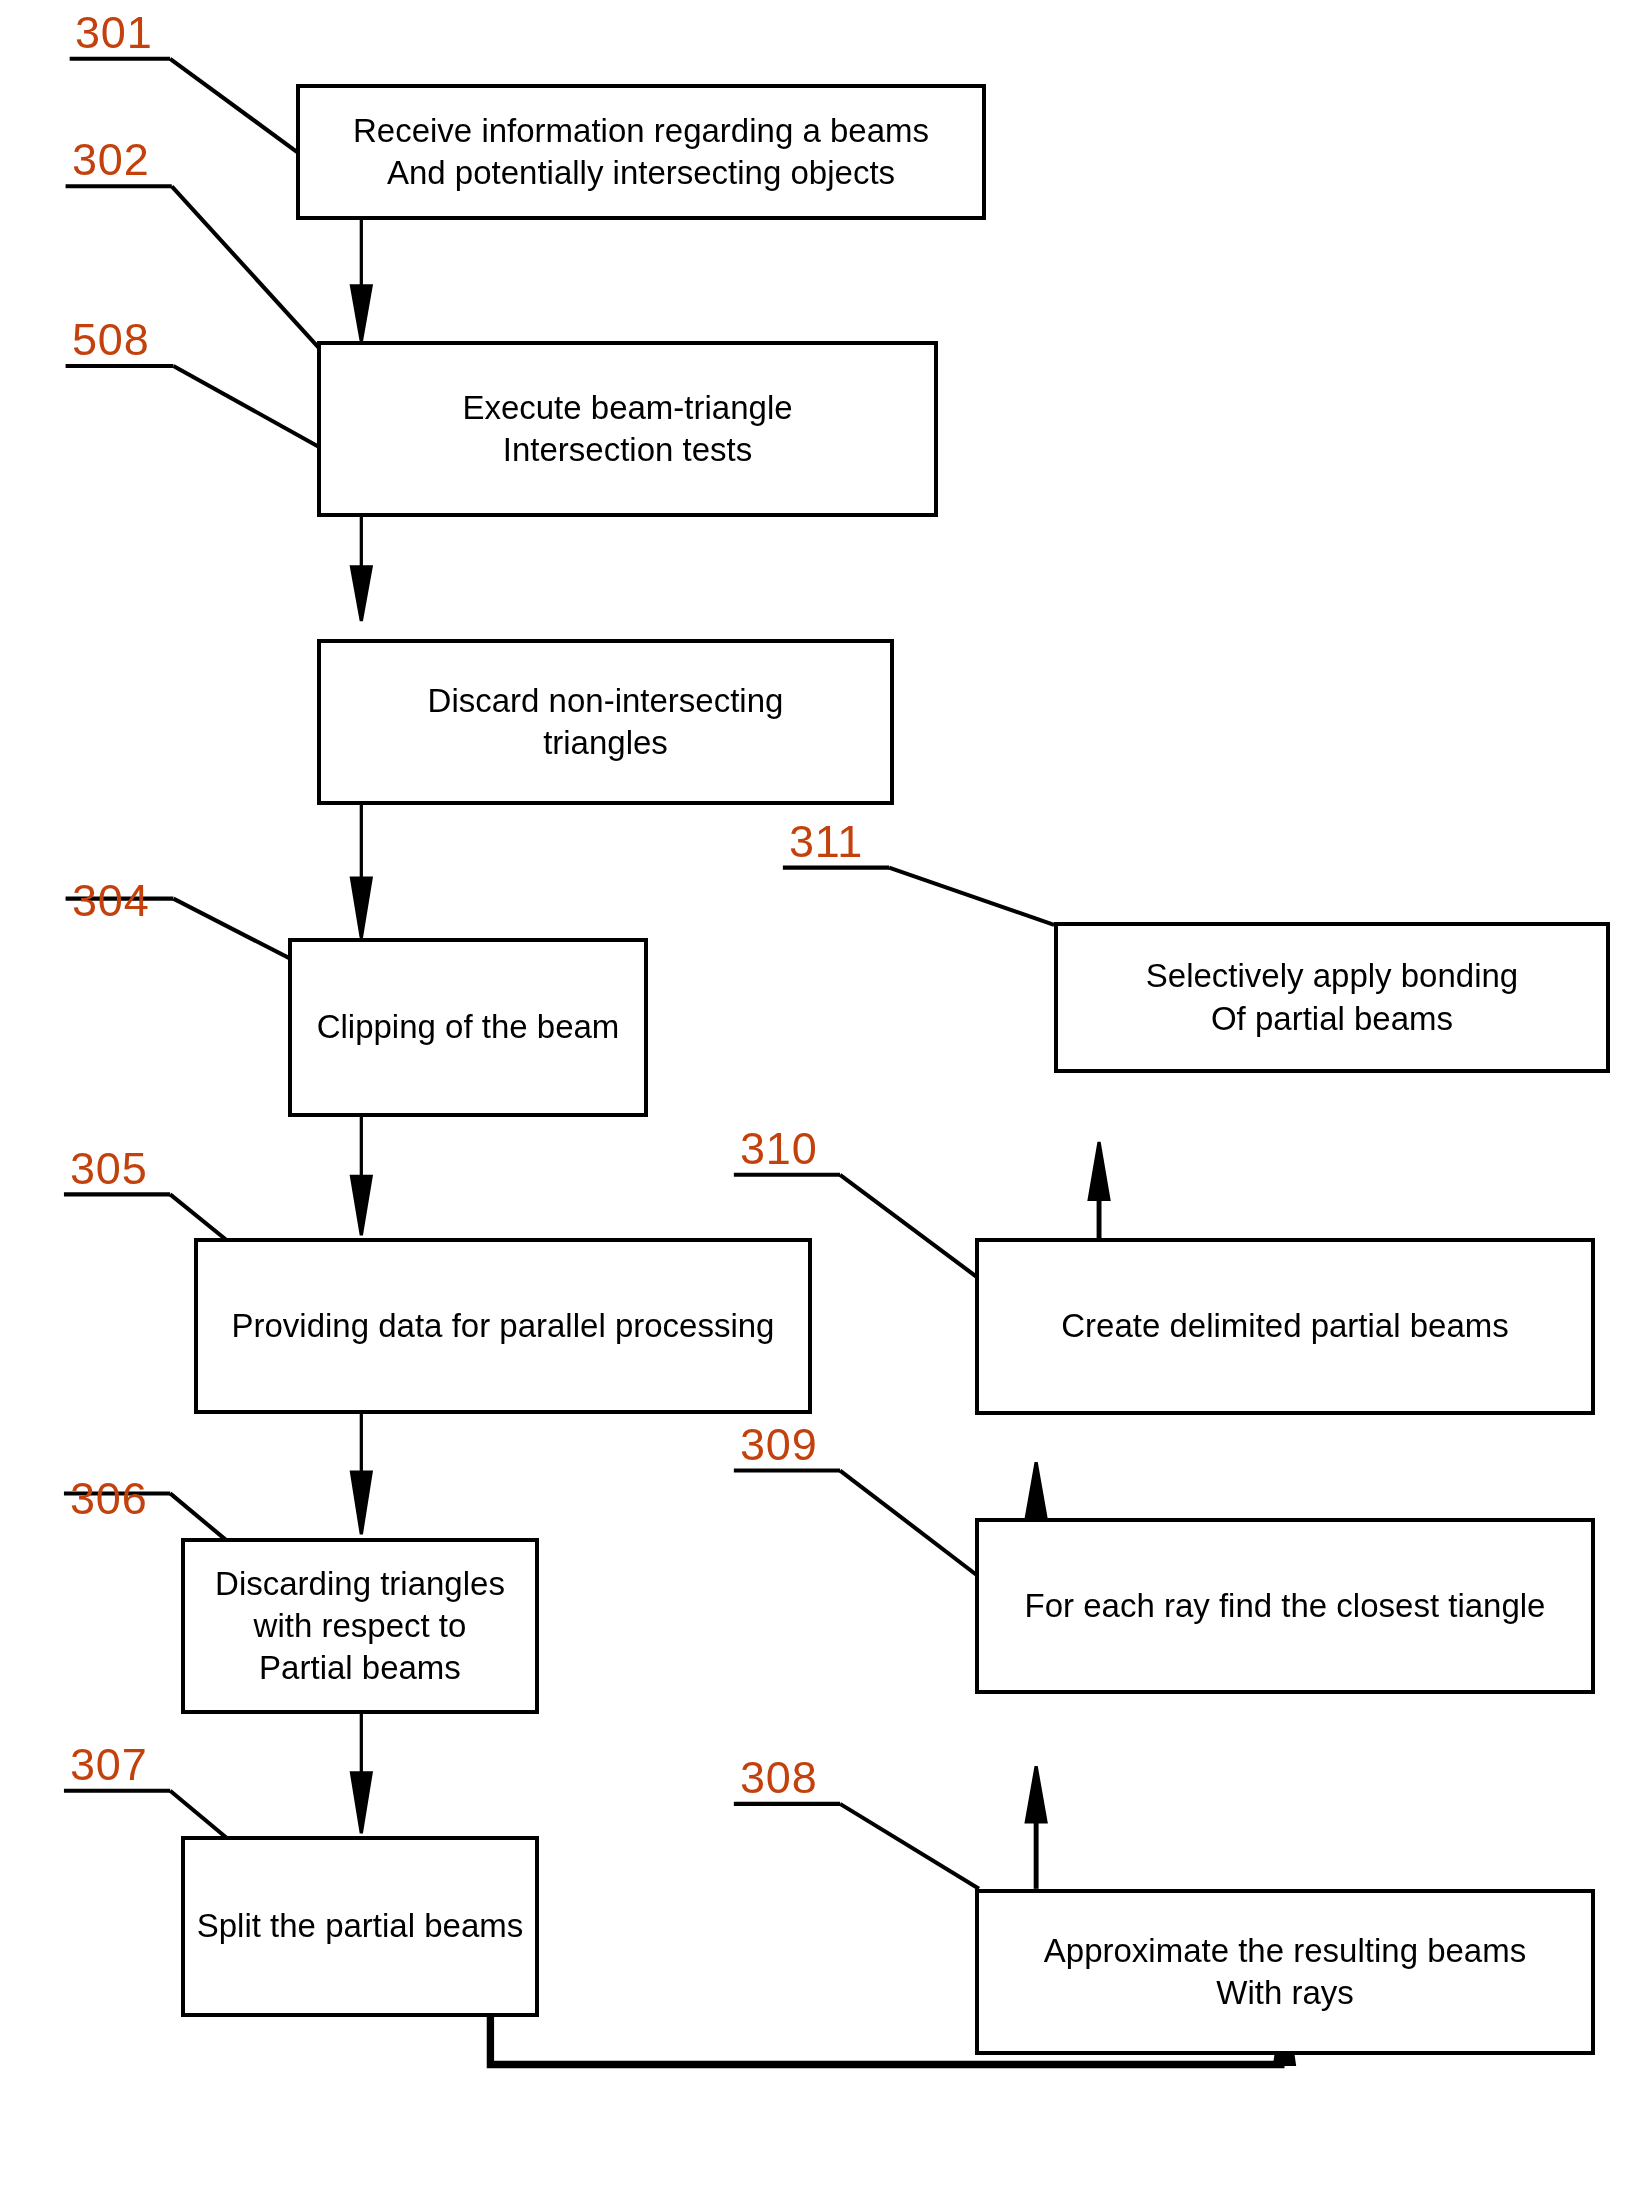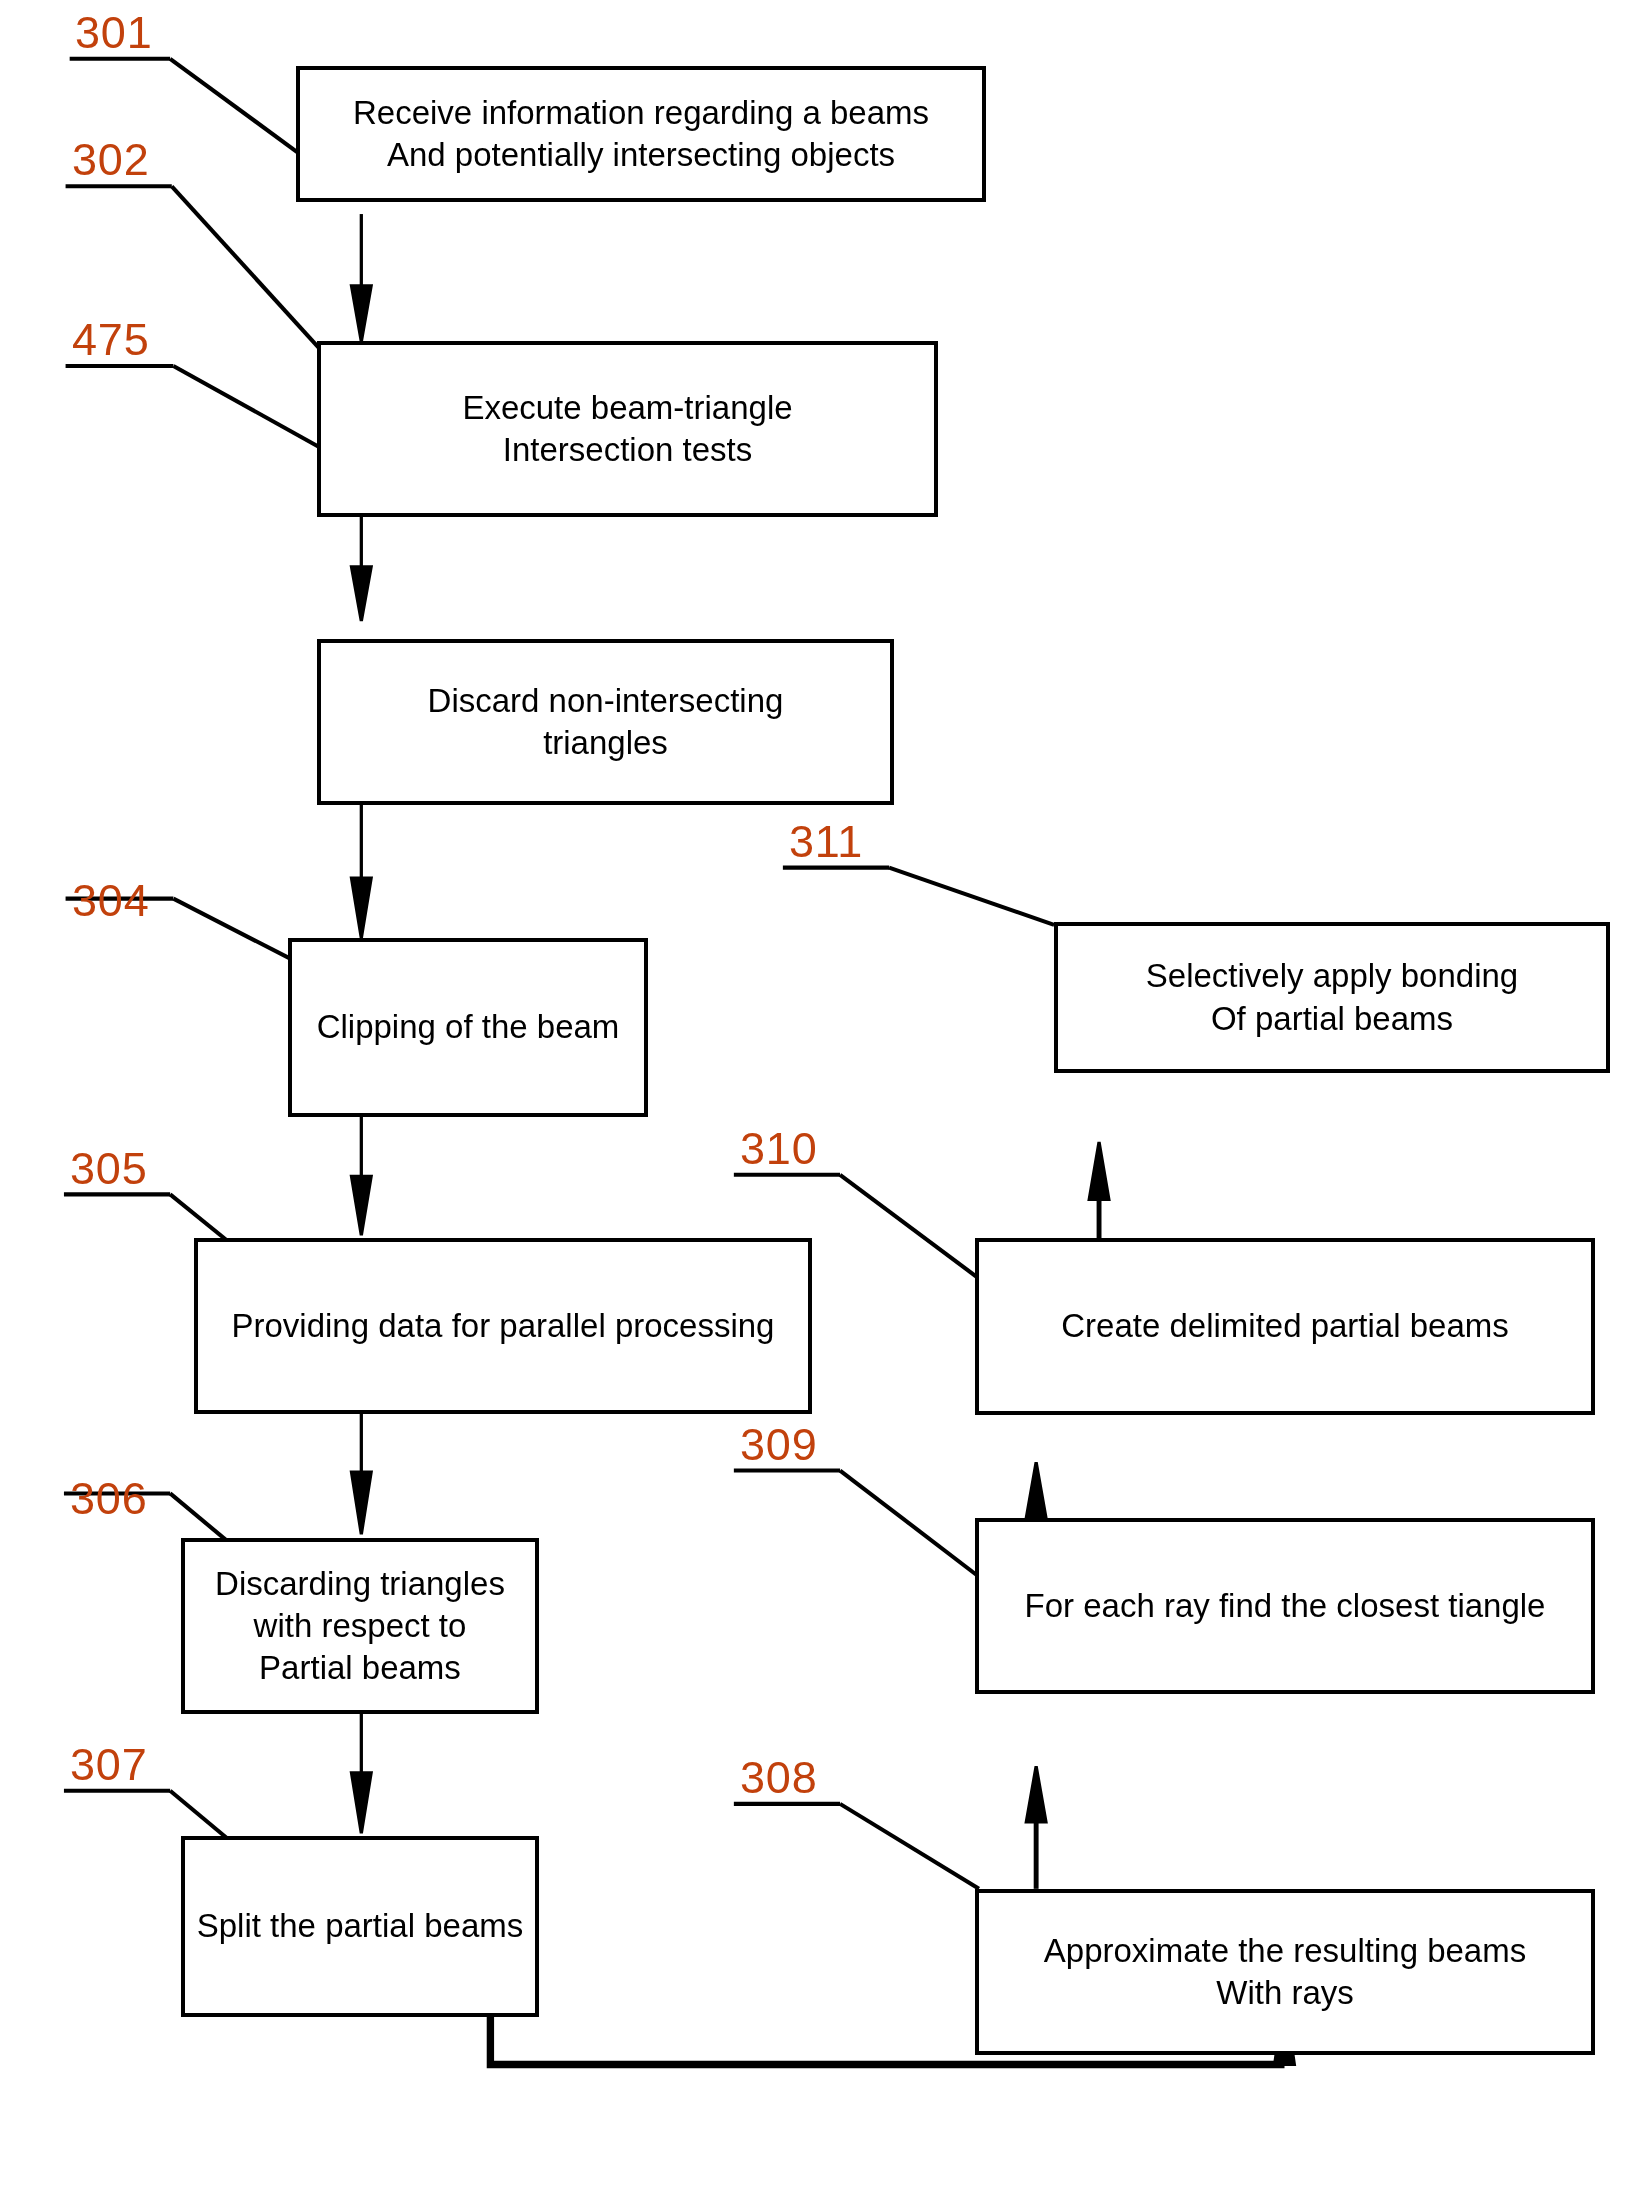"Receive information regarding a beams" div.node-box { top: 66px -> 84px }
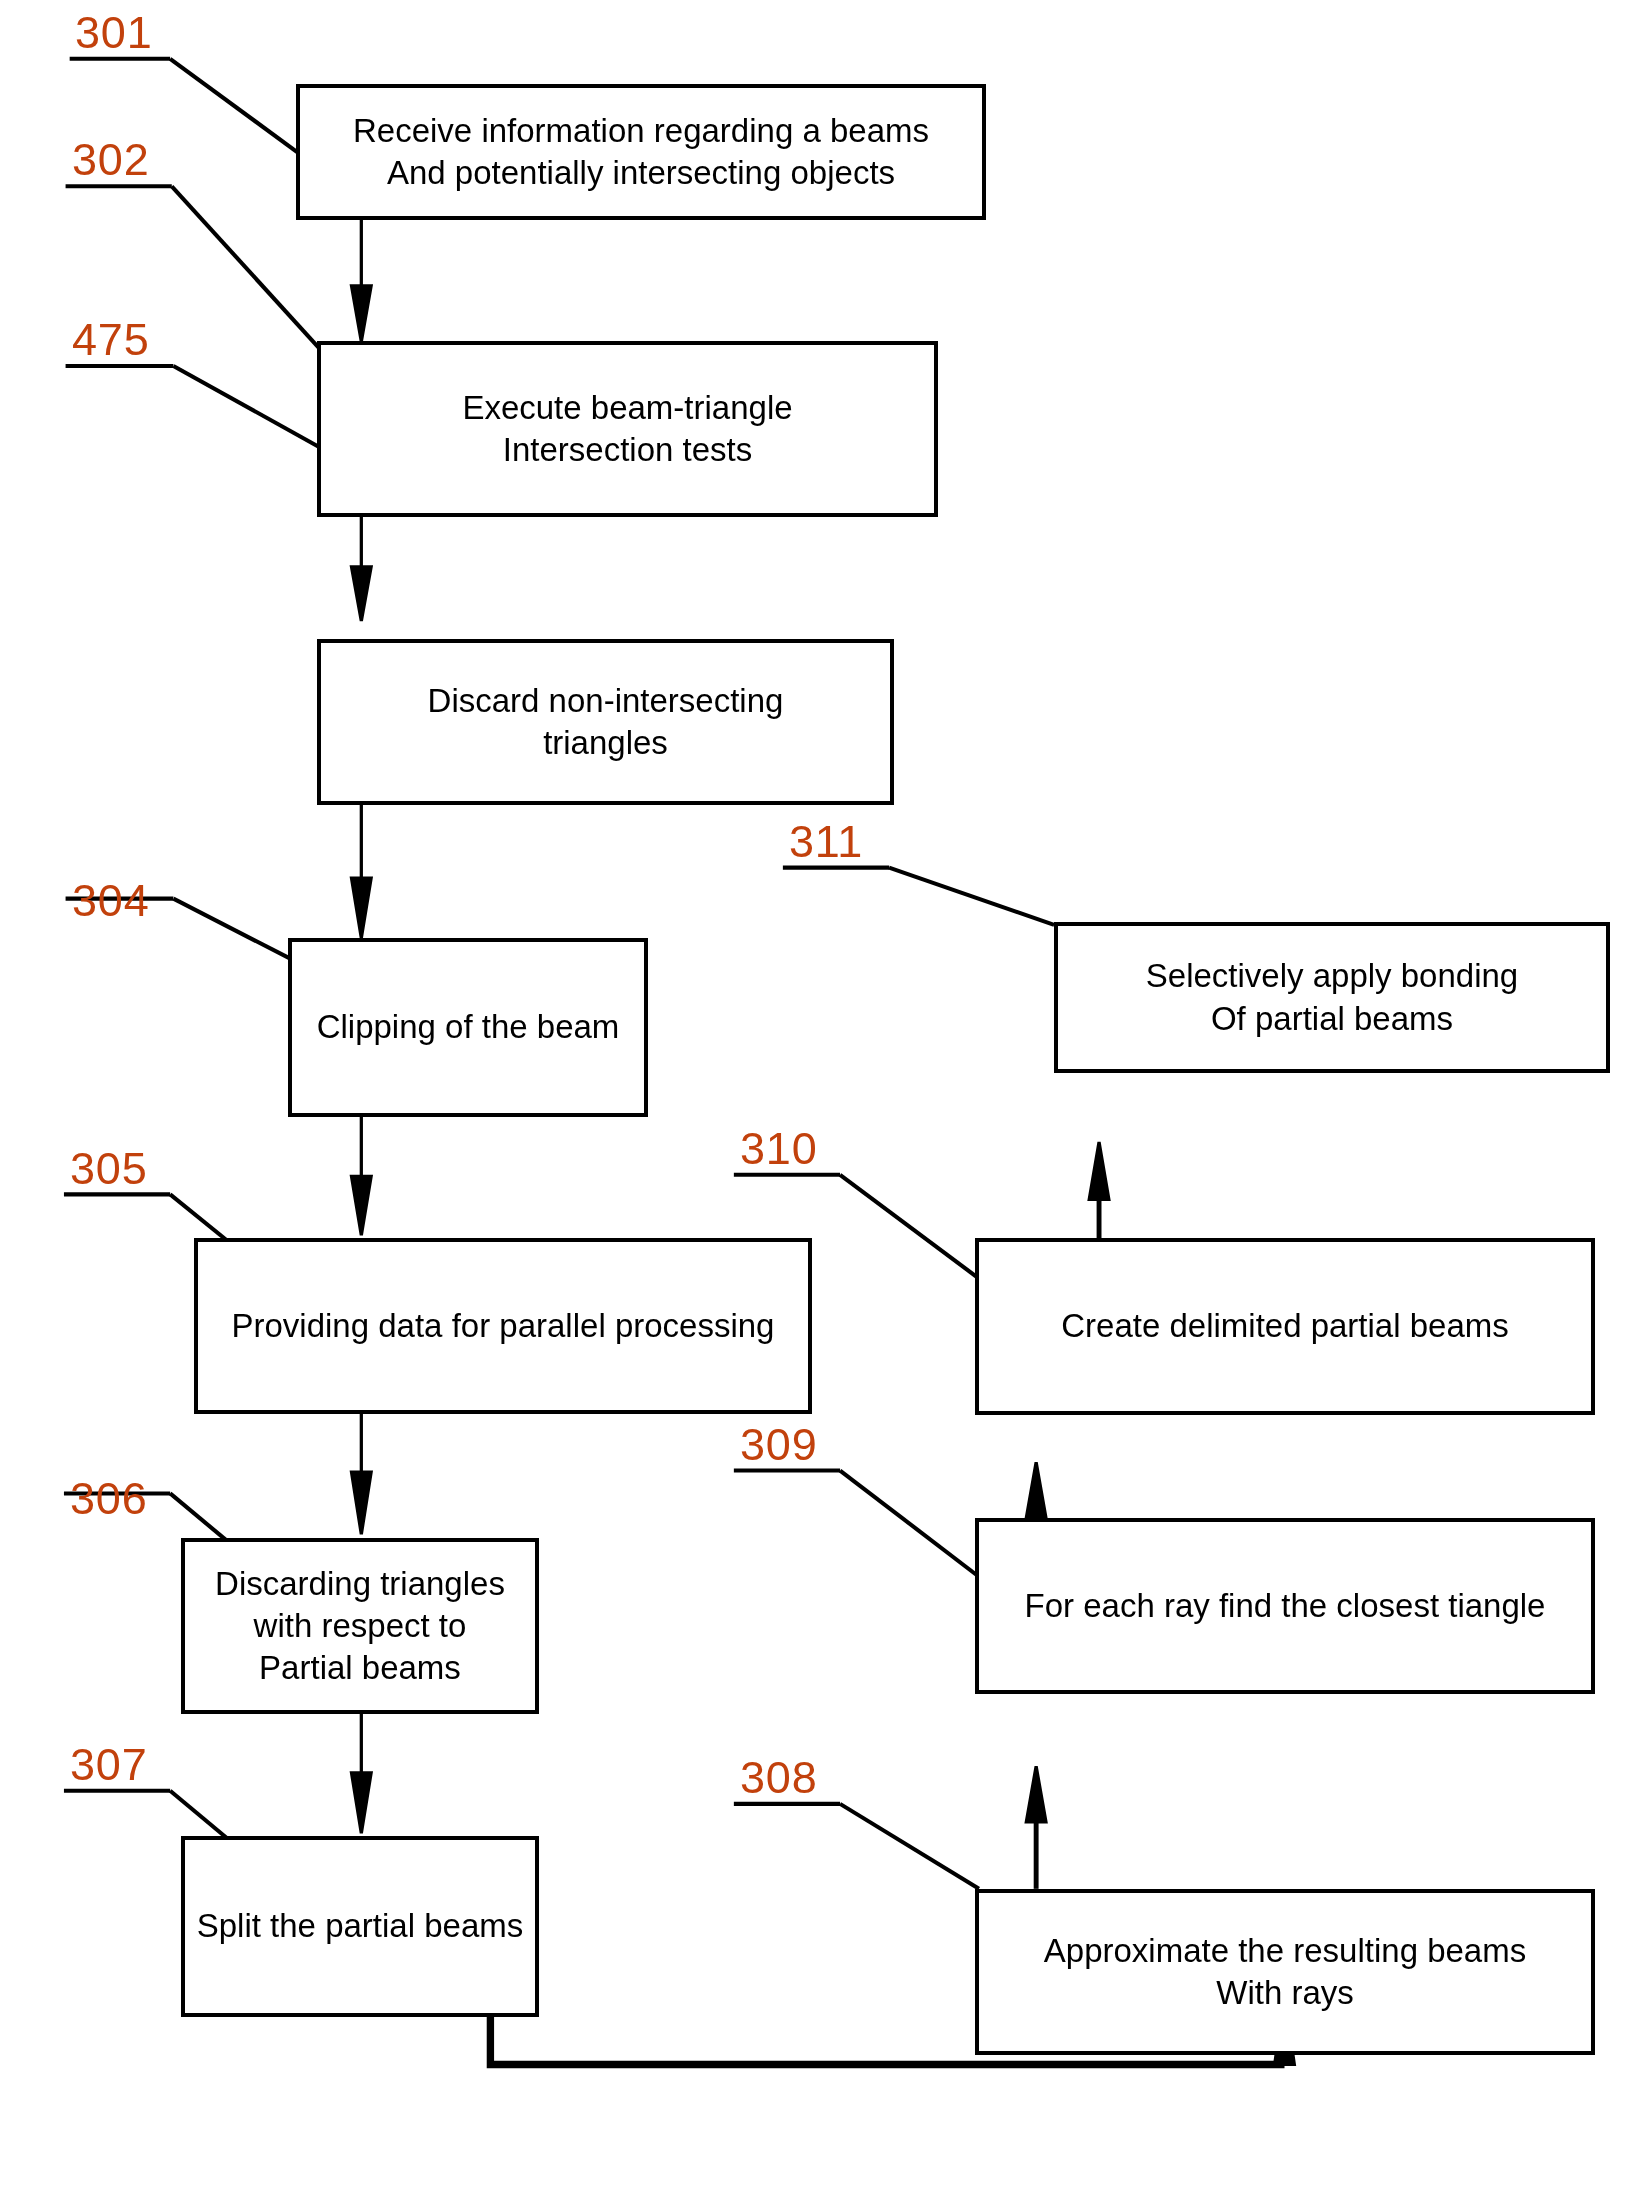"475" div.ref-num { text: 475 -> 508 }
